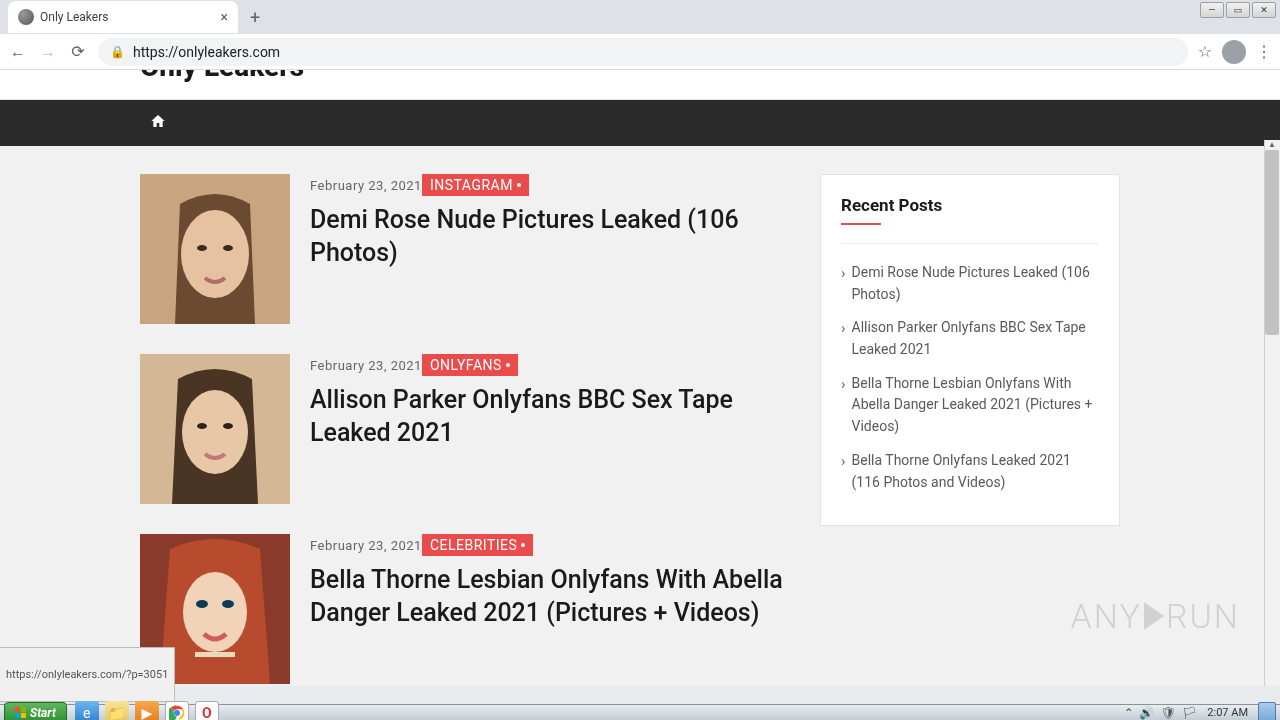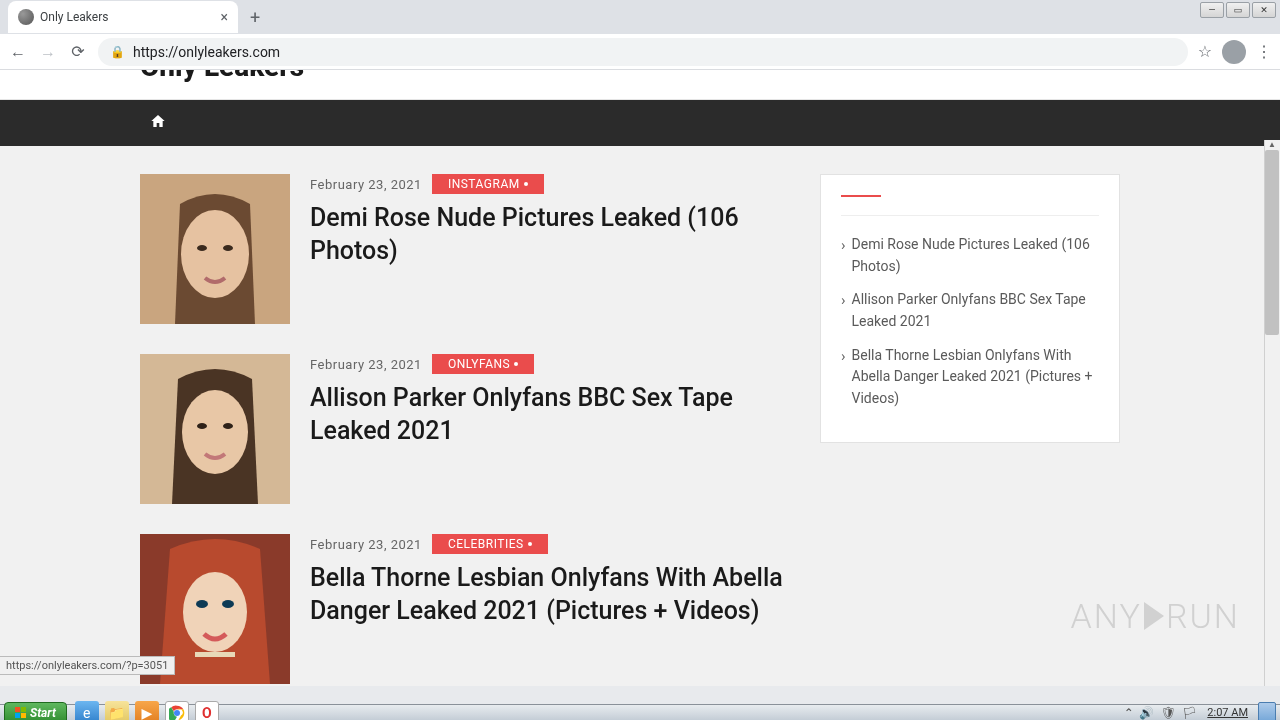"February 23, 2021" .post-meta { gap: 10px -> none }
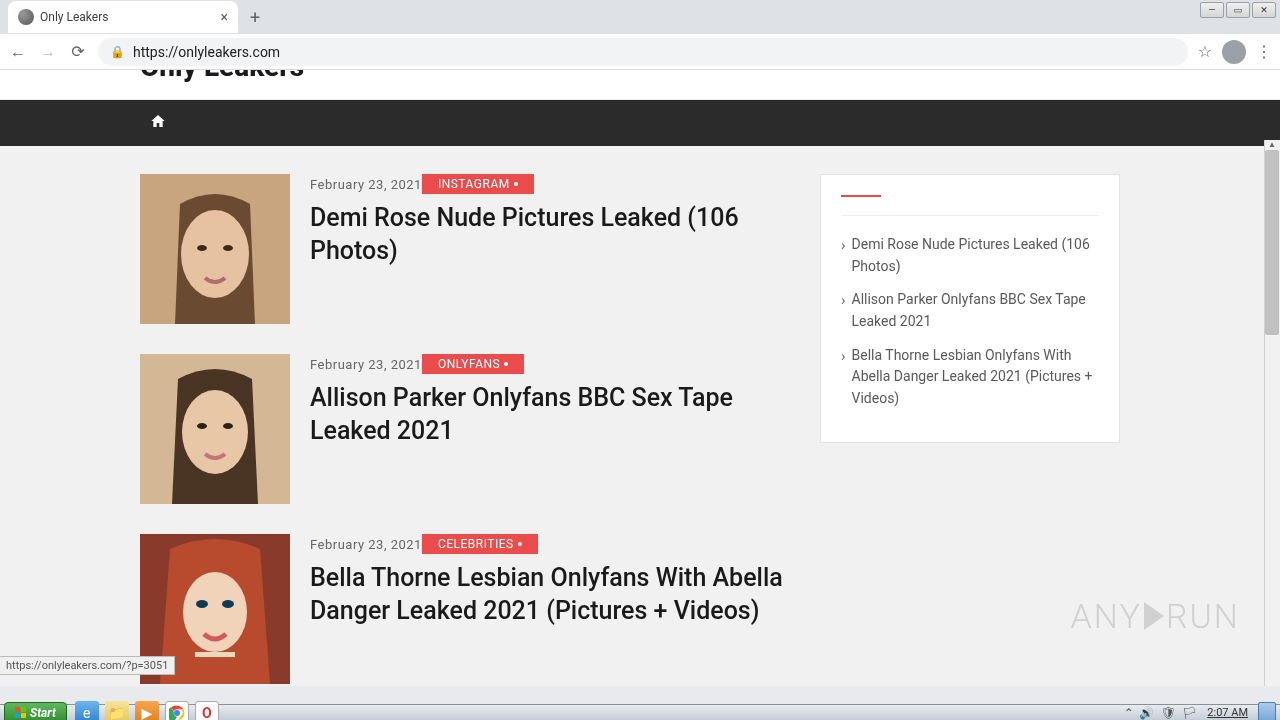"INSTAGRAM" .tag { font-size: 12px -> 14px; padding: 3px 16px -> 3px 8px }
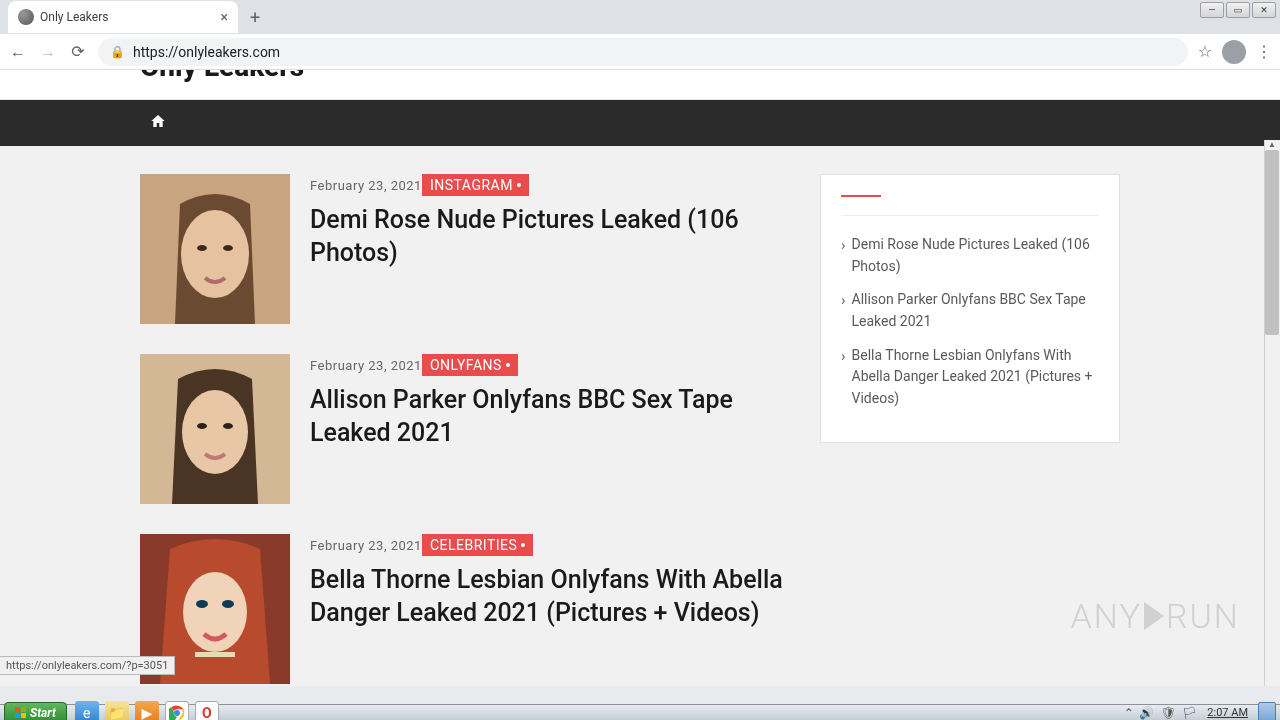"Recent Posts" h3.widget-title { html: none -> <h3>Recent Posts</h3> }
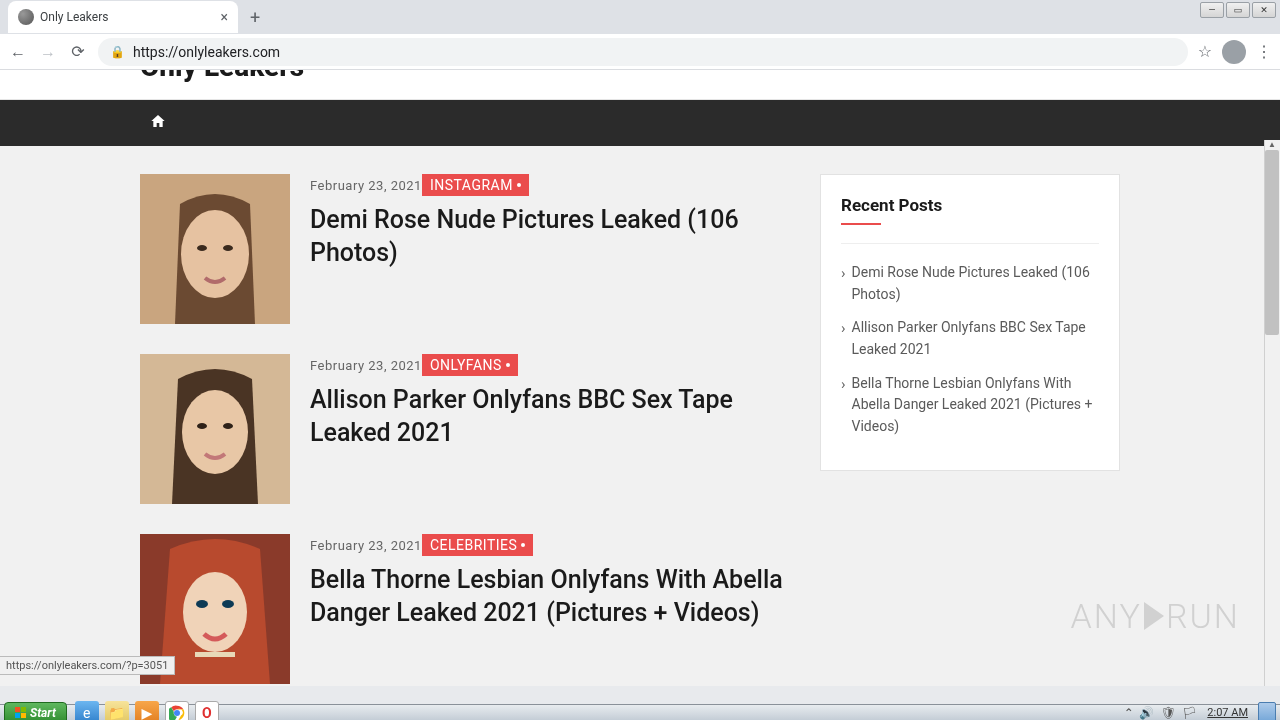"Bella Thorne Onlyfans Leaked 2021" li.recent-item { html: none -> <li> <span>Bella Thorne Onlyfans Leaked 2021 (116 Photos and Videos)</span> </li> }
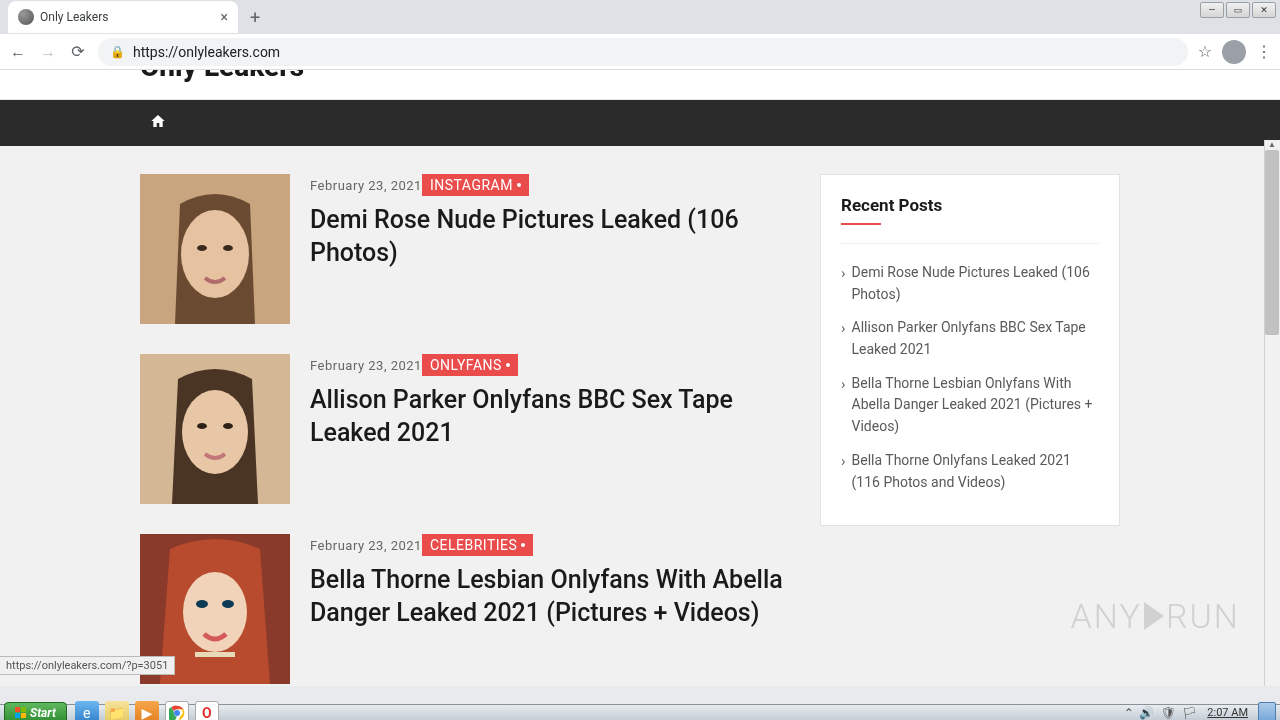"https://onlyleakers.com/?p=3051" .status-link { bottom: 45px -> 18px; padding: 2px 6px -> 20px 6px }
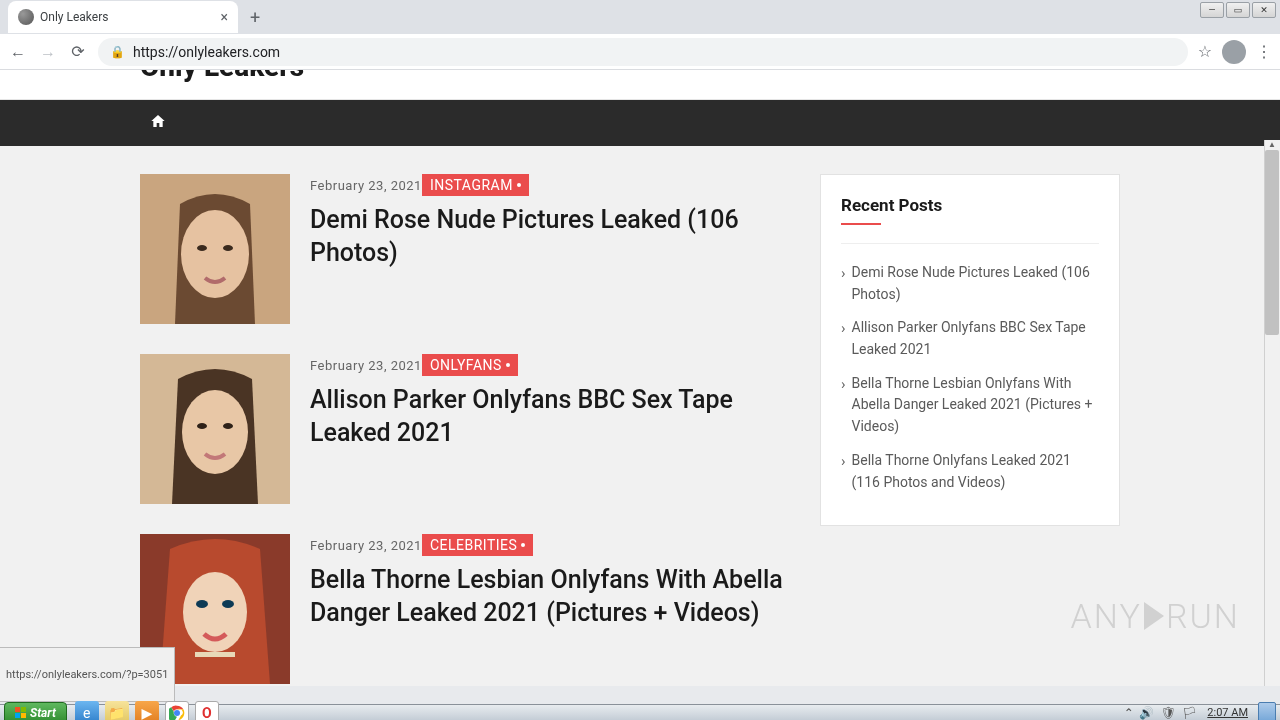"2:07 AM" .clock { text-decoration: underline -> none }
